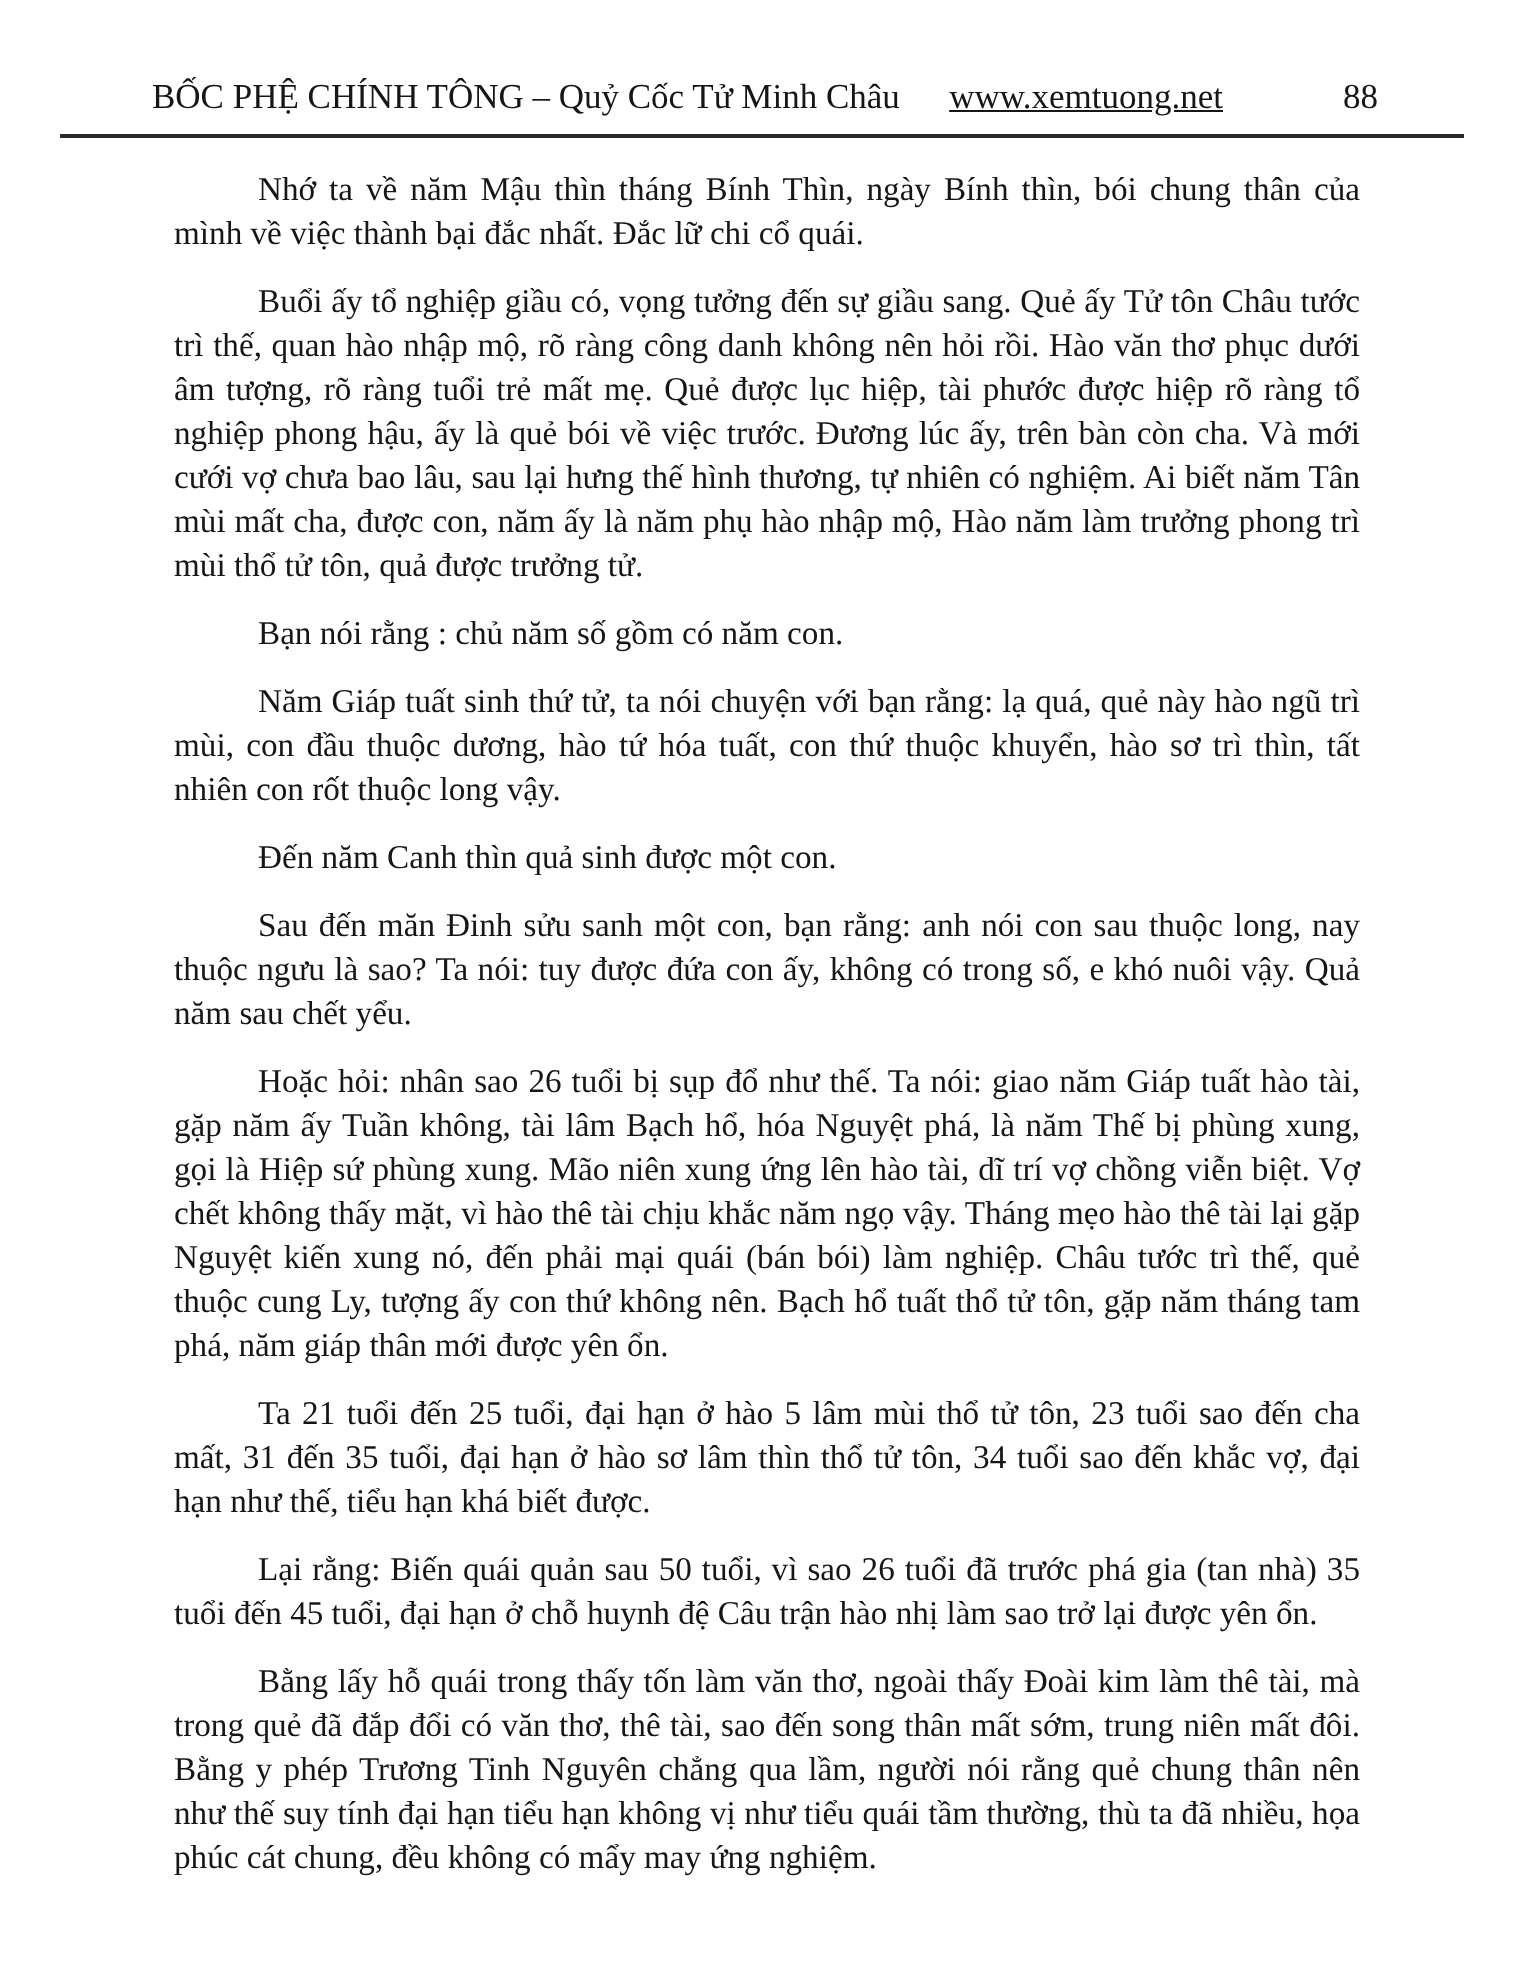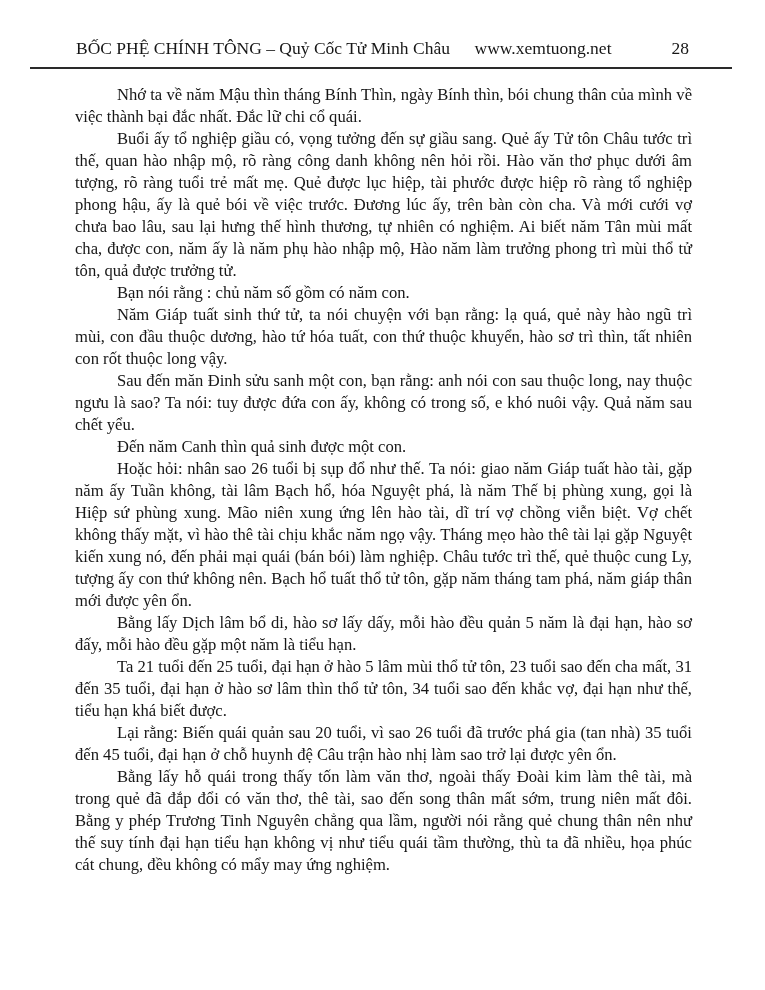"www.xemtuong.net" .header .url { text-decoration: none -> underline }
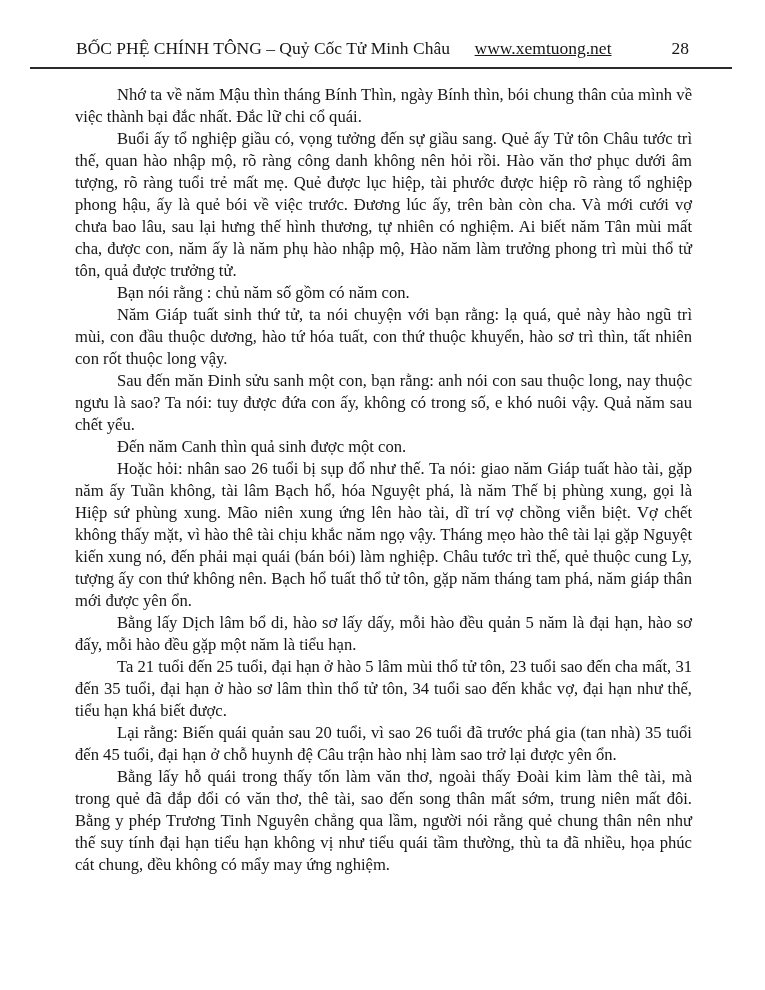"28" span.pagenum { text: 28 -> 88 }
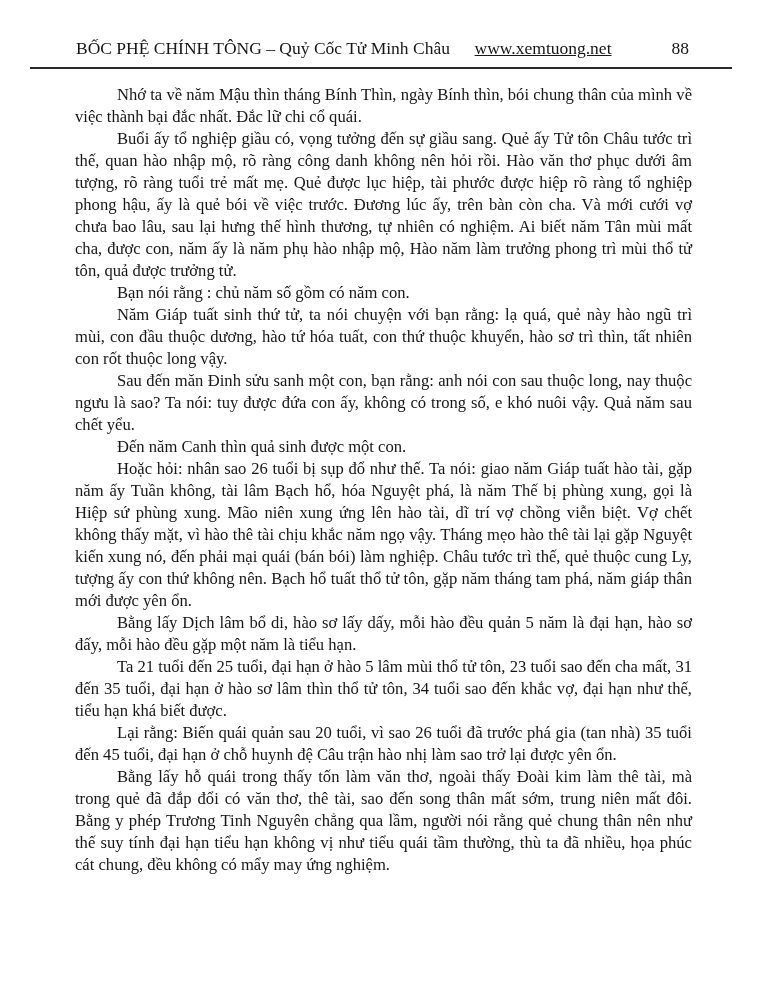"Nhớ ta về năm Mậu" .body-text p { margin: 0 -> 12px }
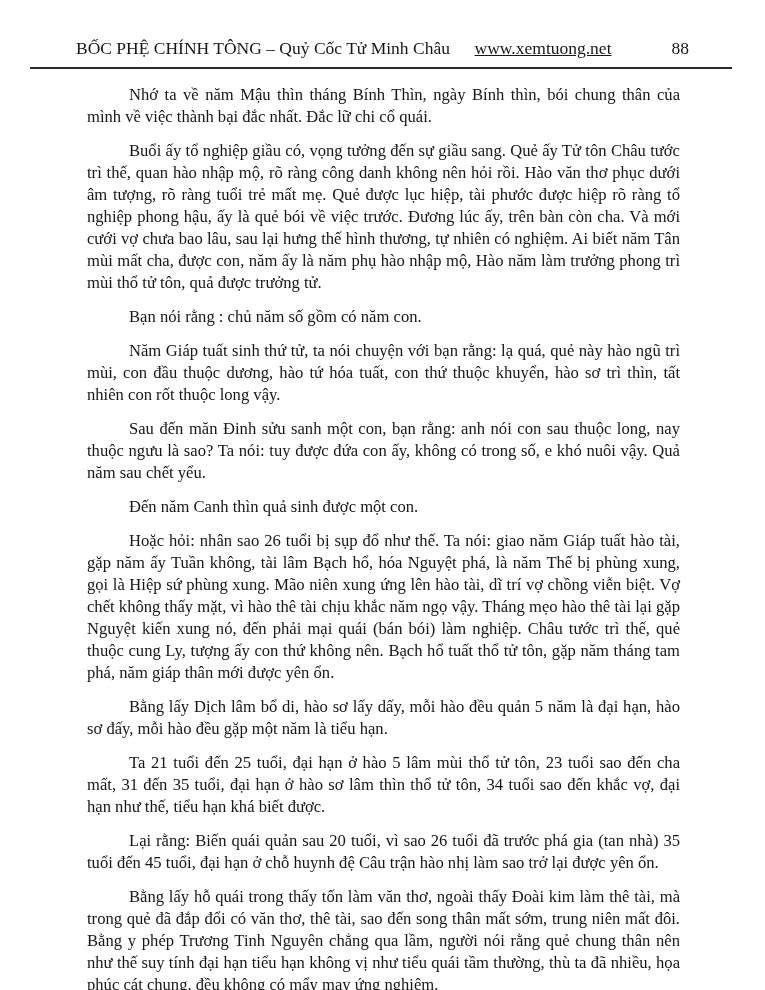"Sau đến măn Đinh sửu" p { order: before "Đến năm Canh thìn quả" -> after "Đến năm Canh thìn quả" }
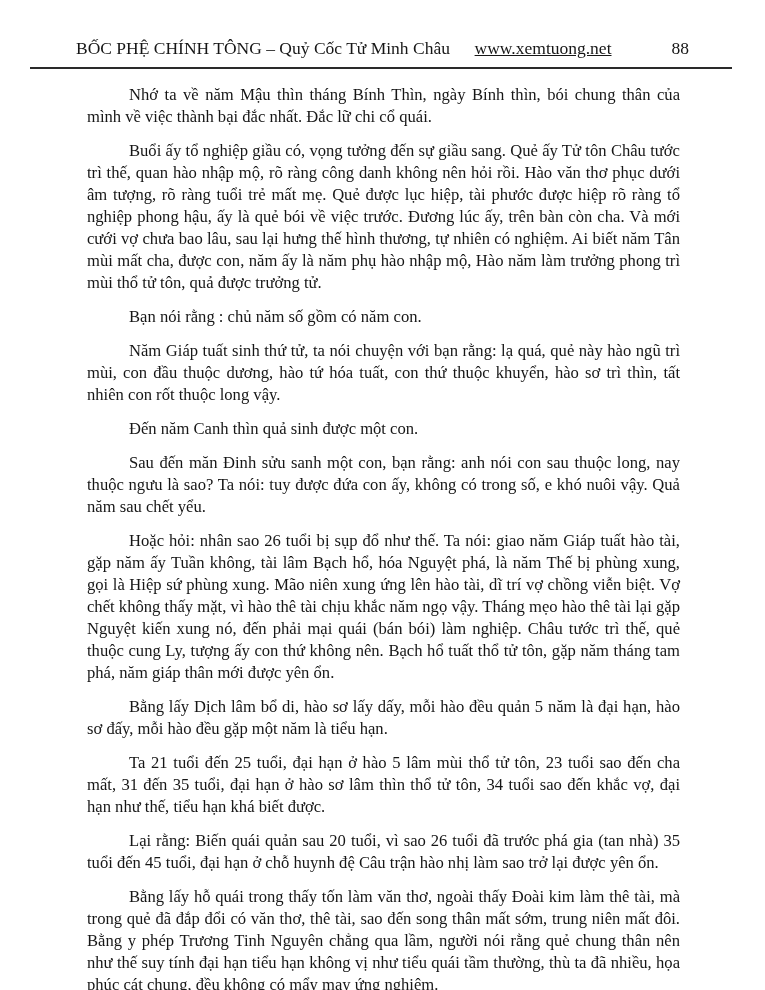"Bằng lấy Dịch lâm bổ" p { html: <p>Bằng lấy Dịch lâm bổ di, hào sơ lấy dấy, mỗi hào đều quản 5 năm là đại hạn, hào sơ đấy, mỗi hào đều gặp một năm là tiểu hạn.</p> -> none }
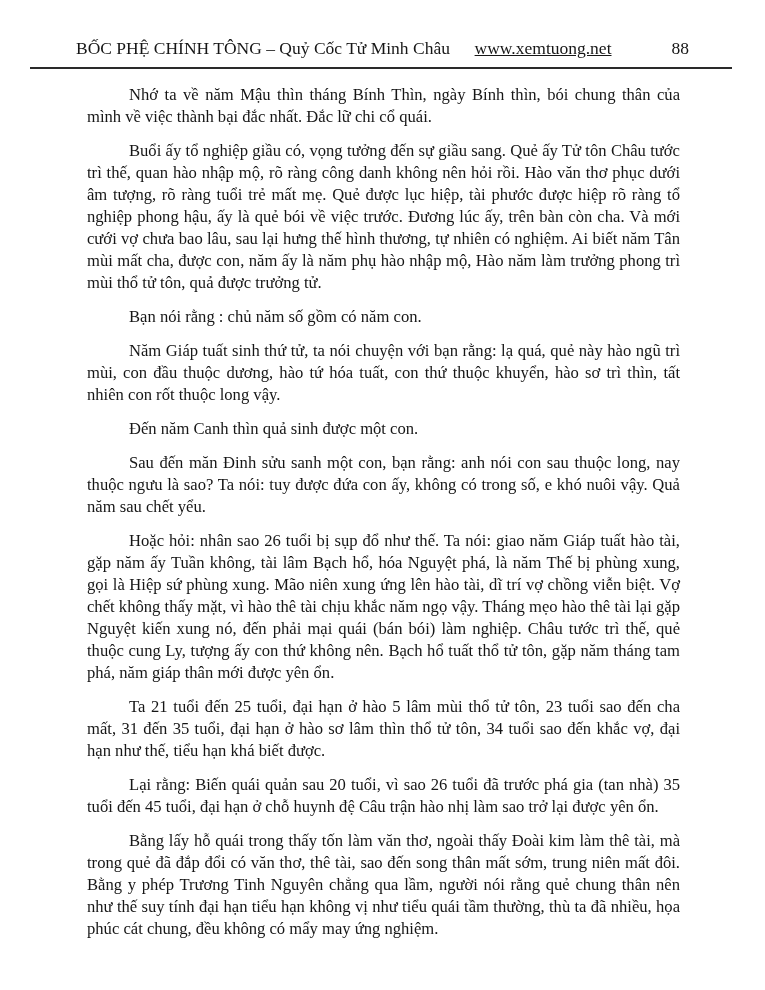"Lại rằng: Biến quái quản" p { text: 20 -> 50 }
